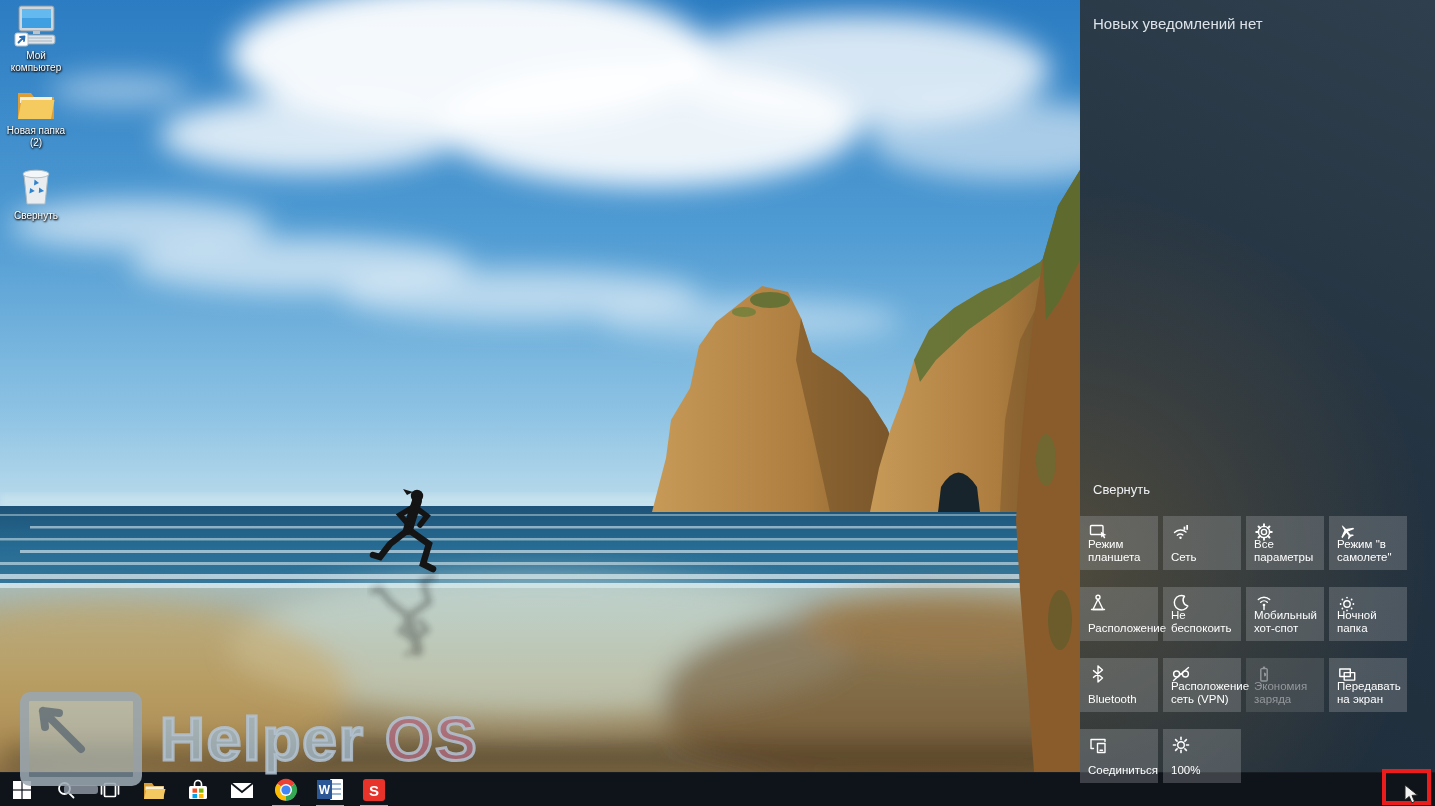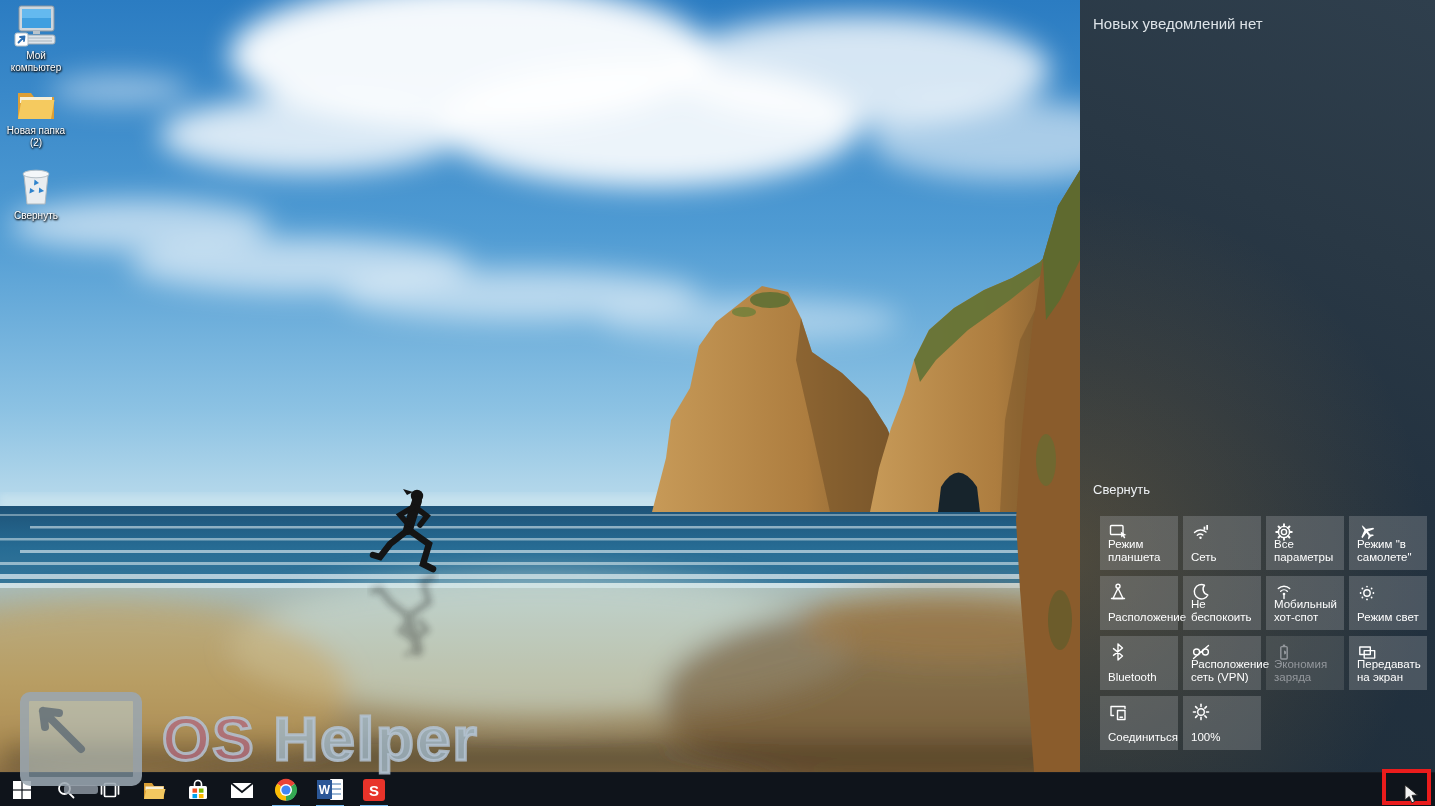"Режим планшета" .tiles { gap: 6px 5px -> 17px 5px; left: 20px -> 0 }
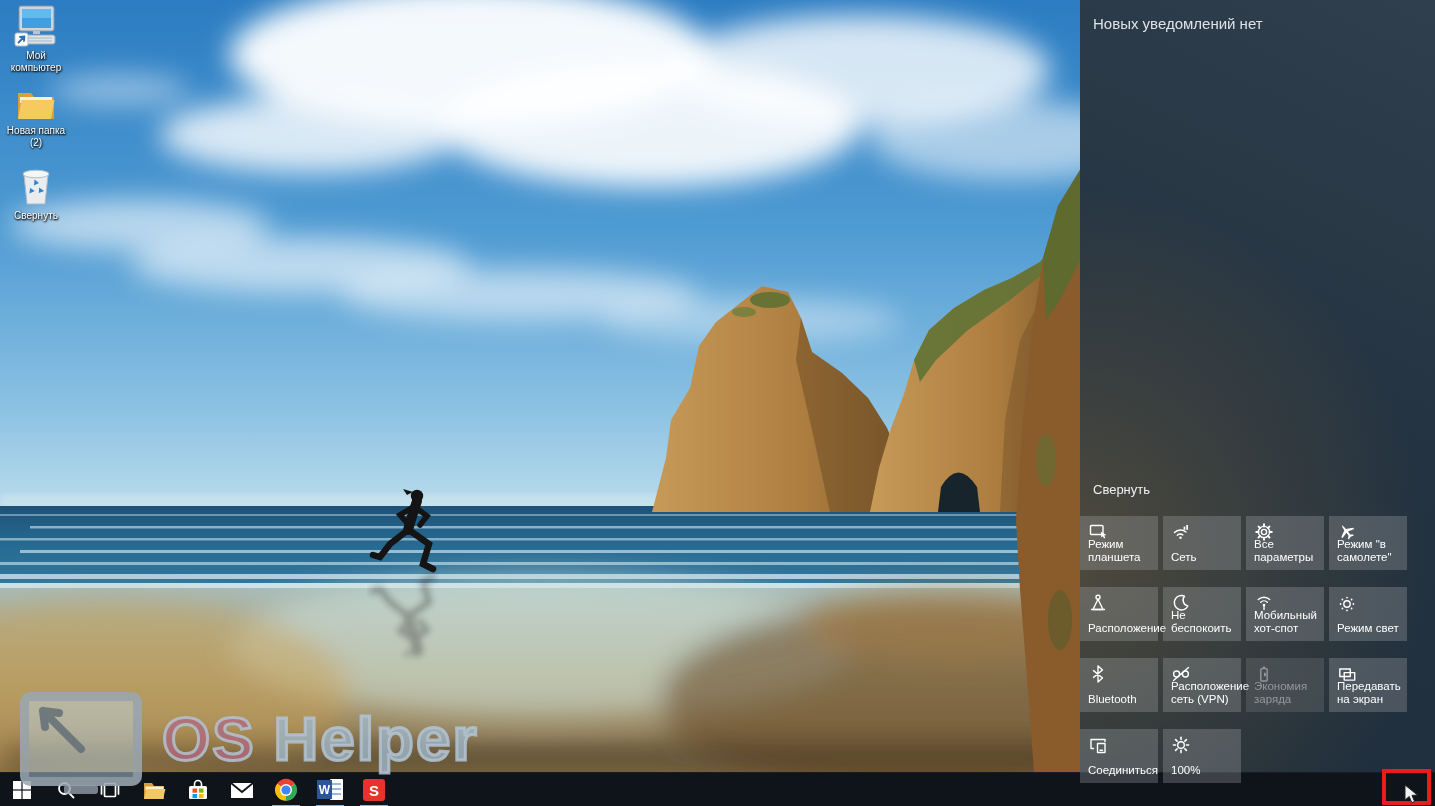"Режим свет" span.t-label { text: Режим свет -> Ночной папка }
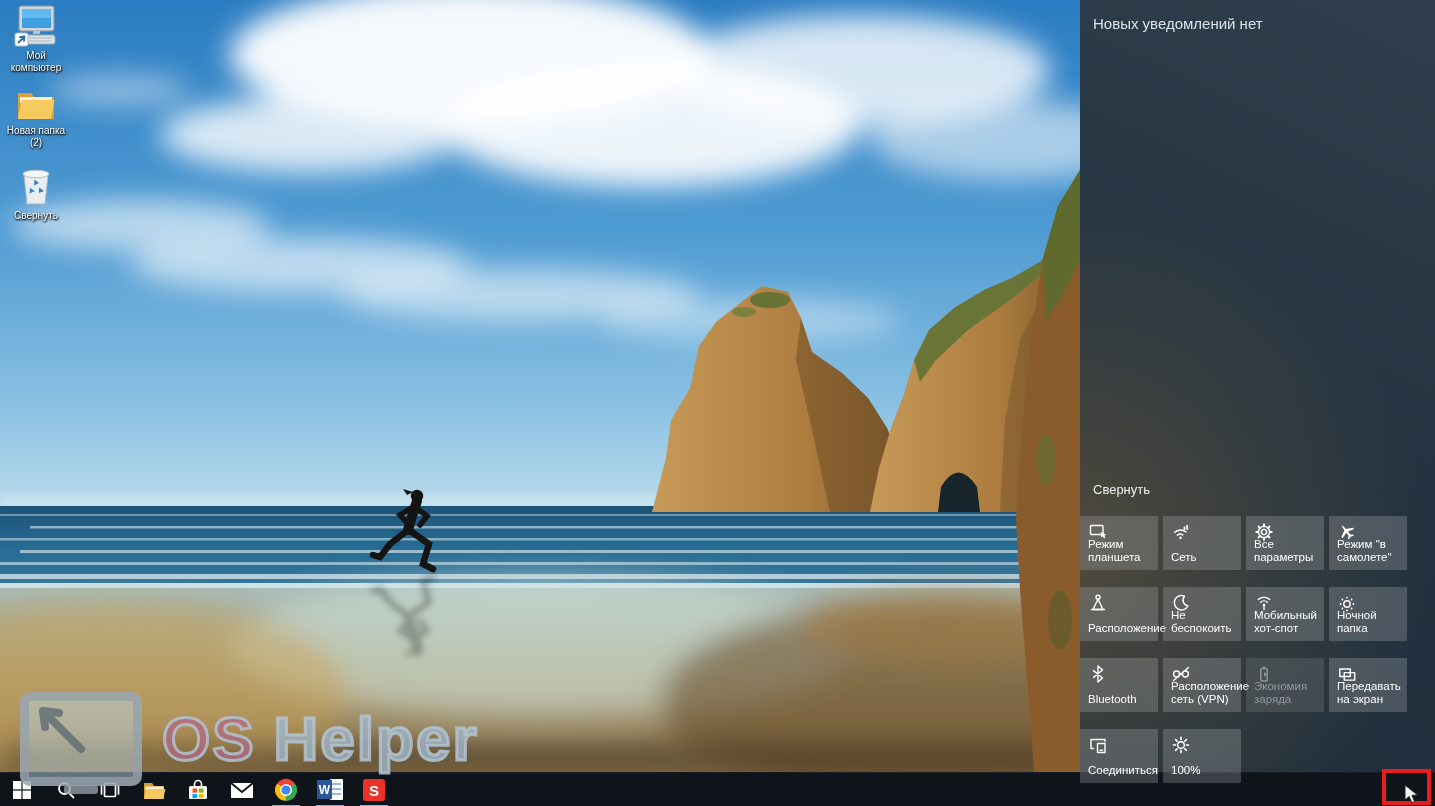"OS" span.wm-text { order: before "Helper" -> after "Helper" }
